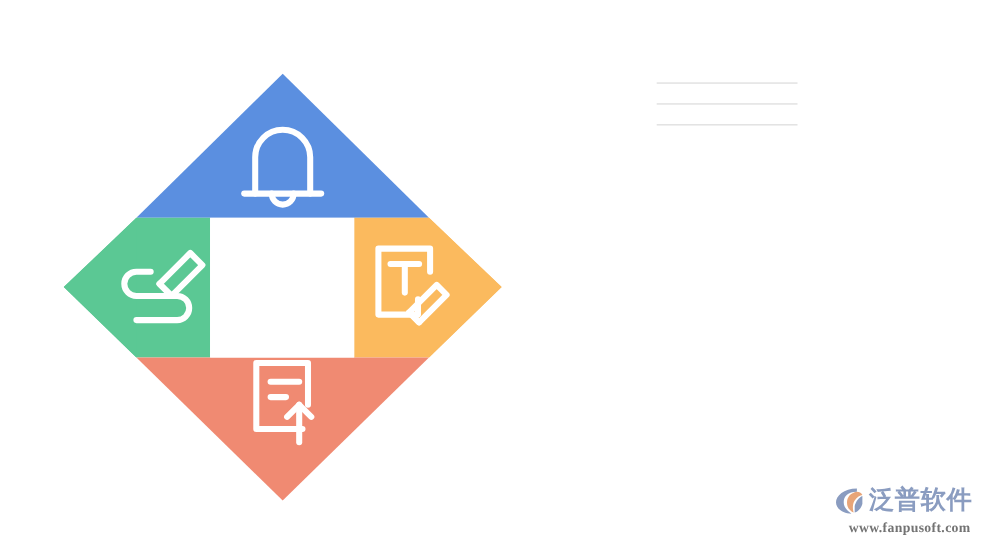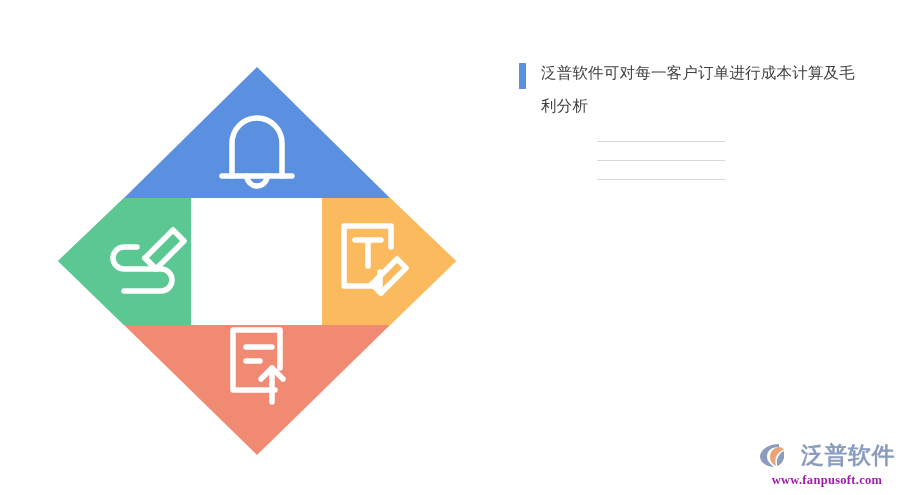"泛普软件可对每一客户订单进行成本计算及毛利分析" div.feature-item { html: <div> <span></span> <div>泛普软件可对每一客户订单进行成本计算及毛利分析</div> </div> -> none }
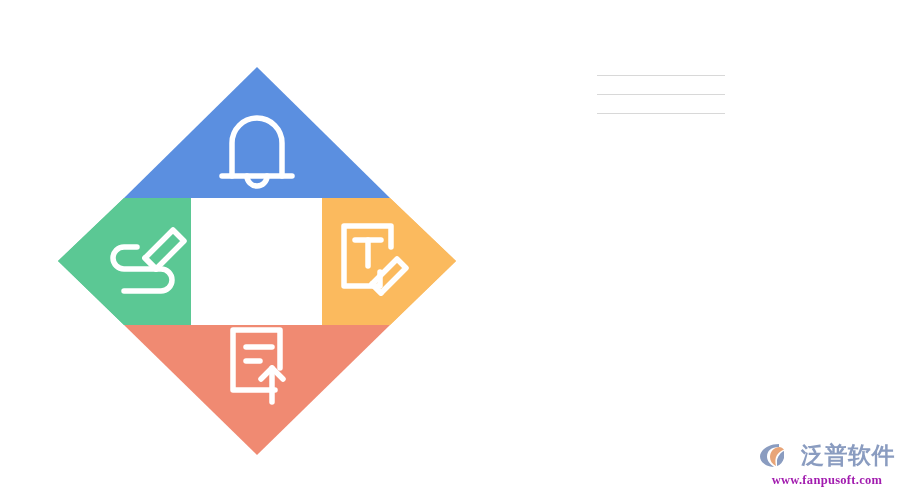"泛普软件" #brand-logo .logo-row { gap: 14px -> 3px }
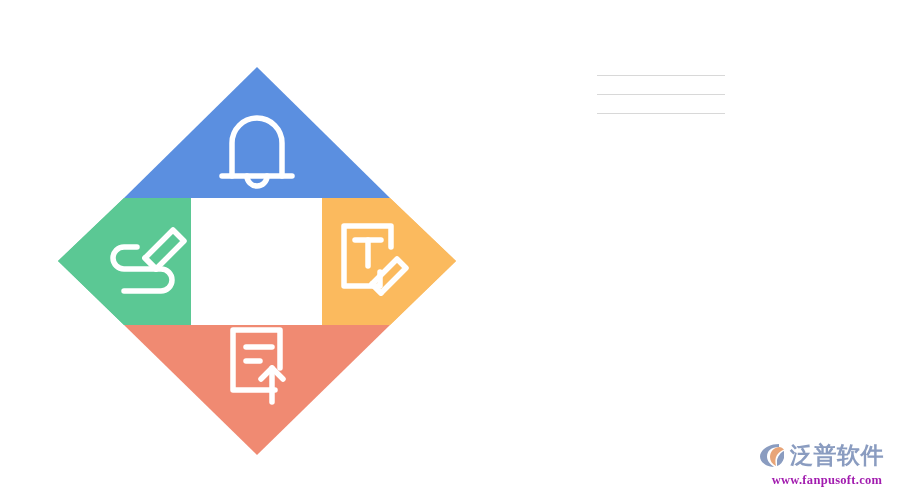"www.fanpusoft.com" #brand-logo .logo-url { color: #a21caf -> #737373 }
